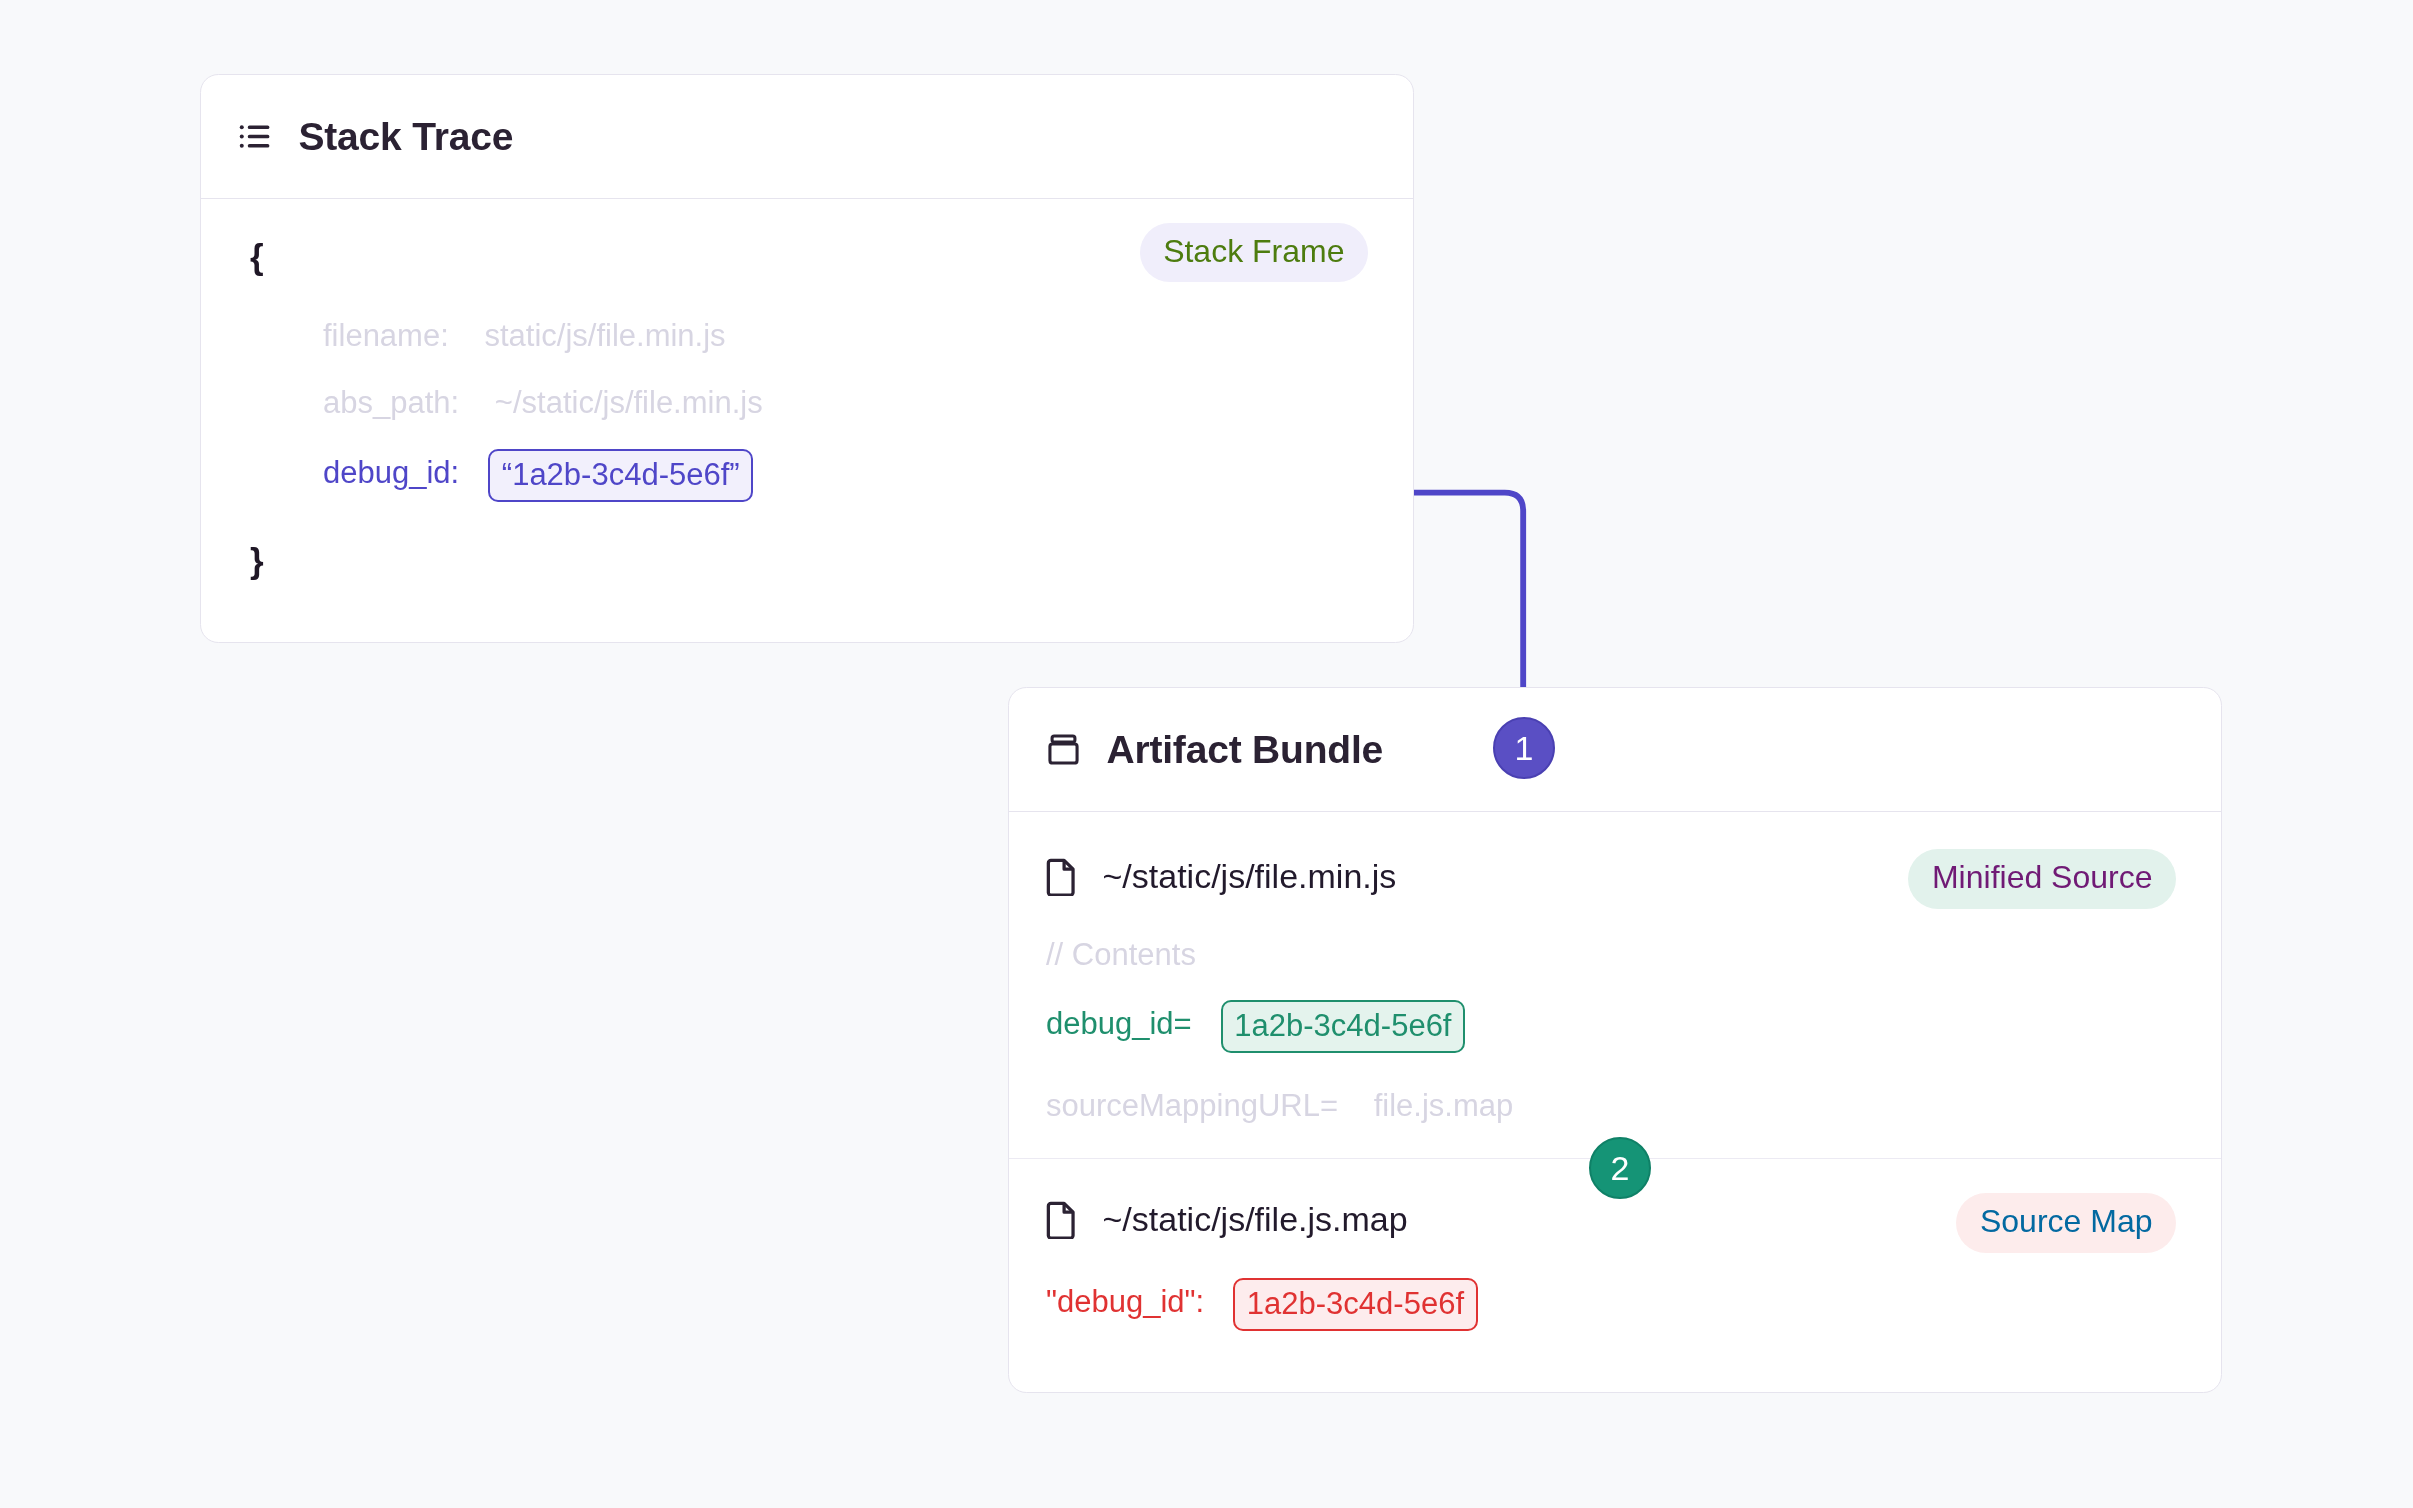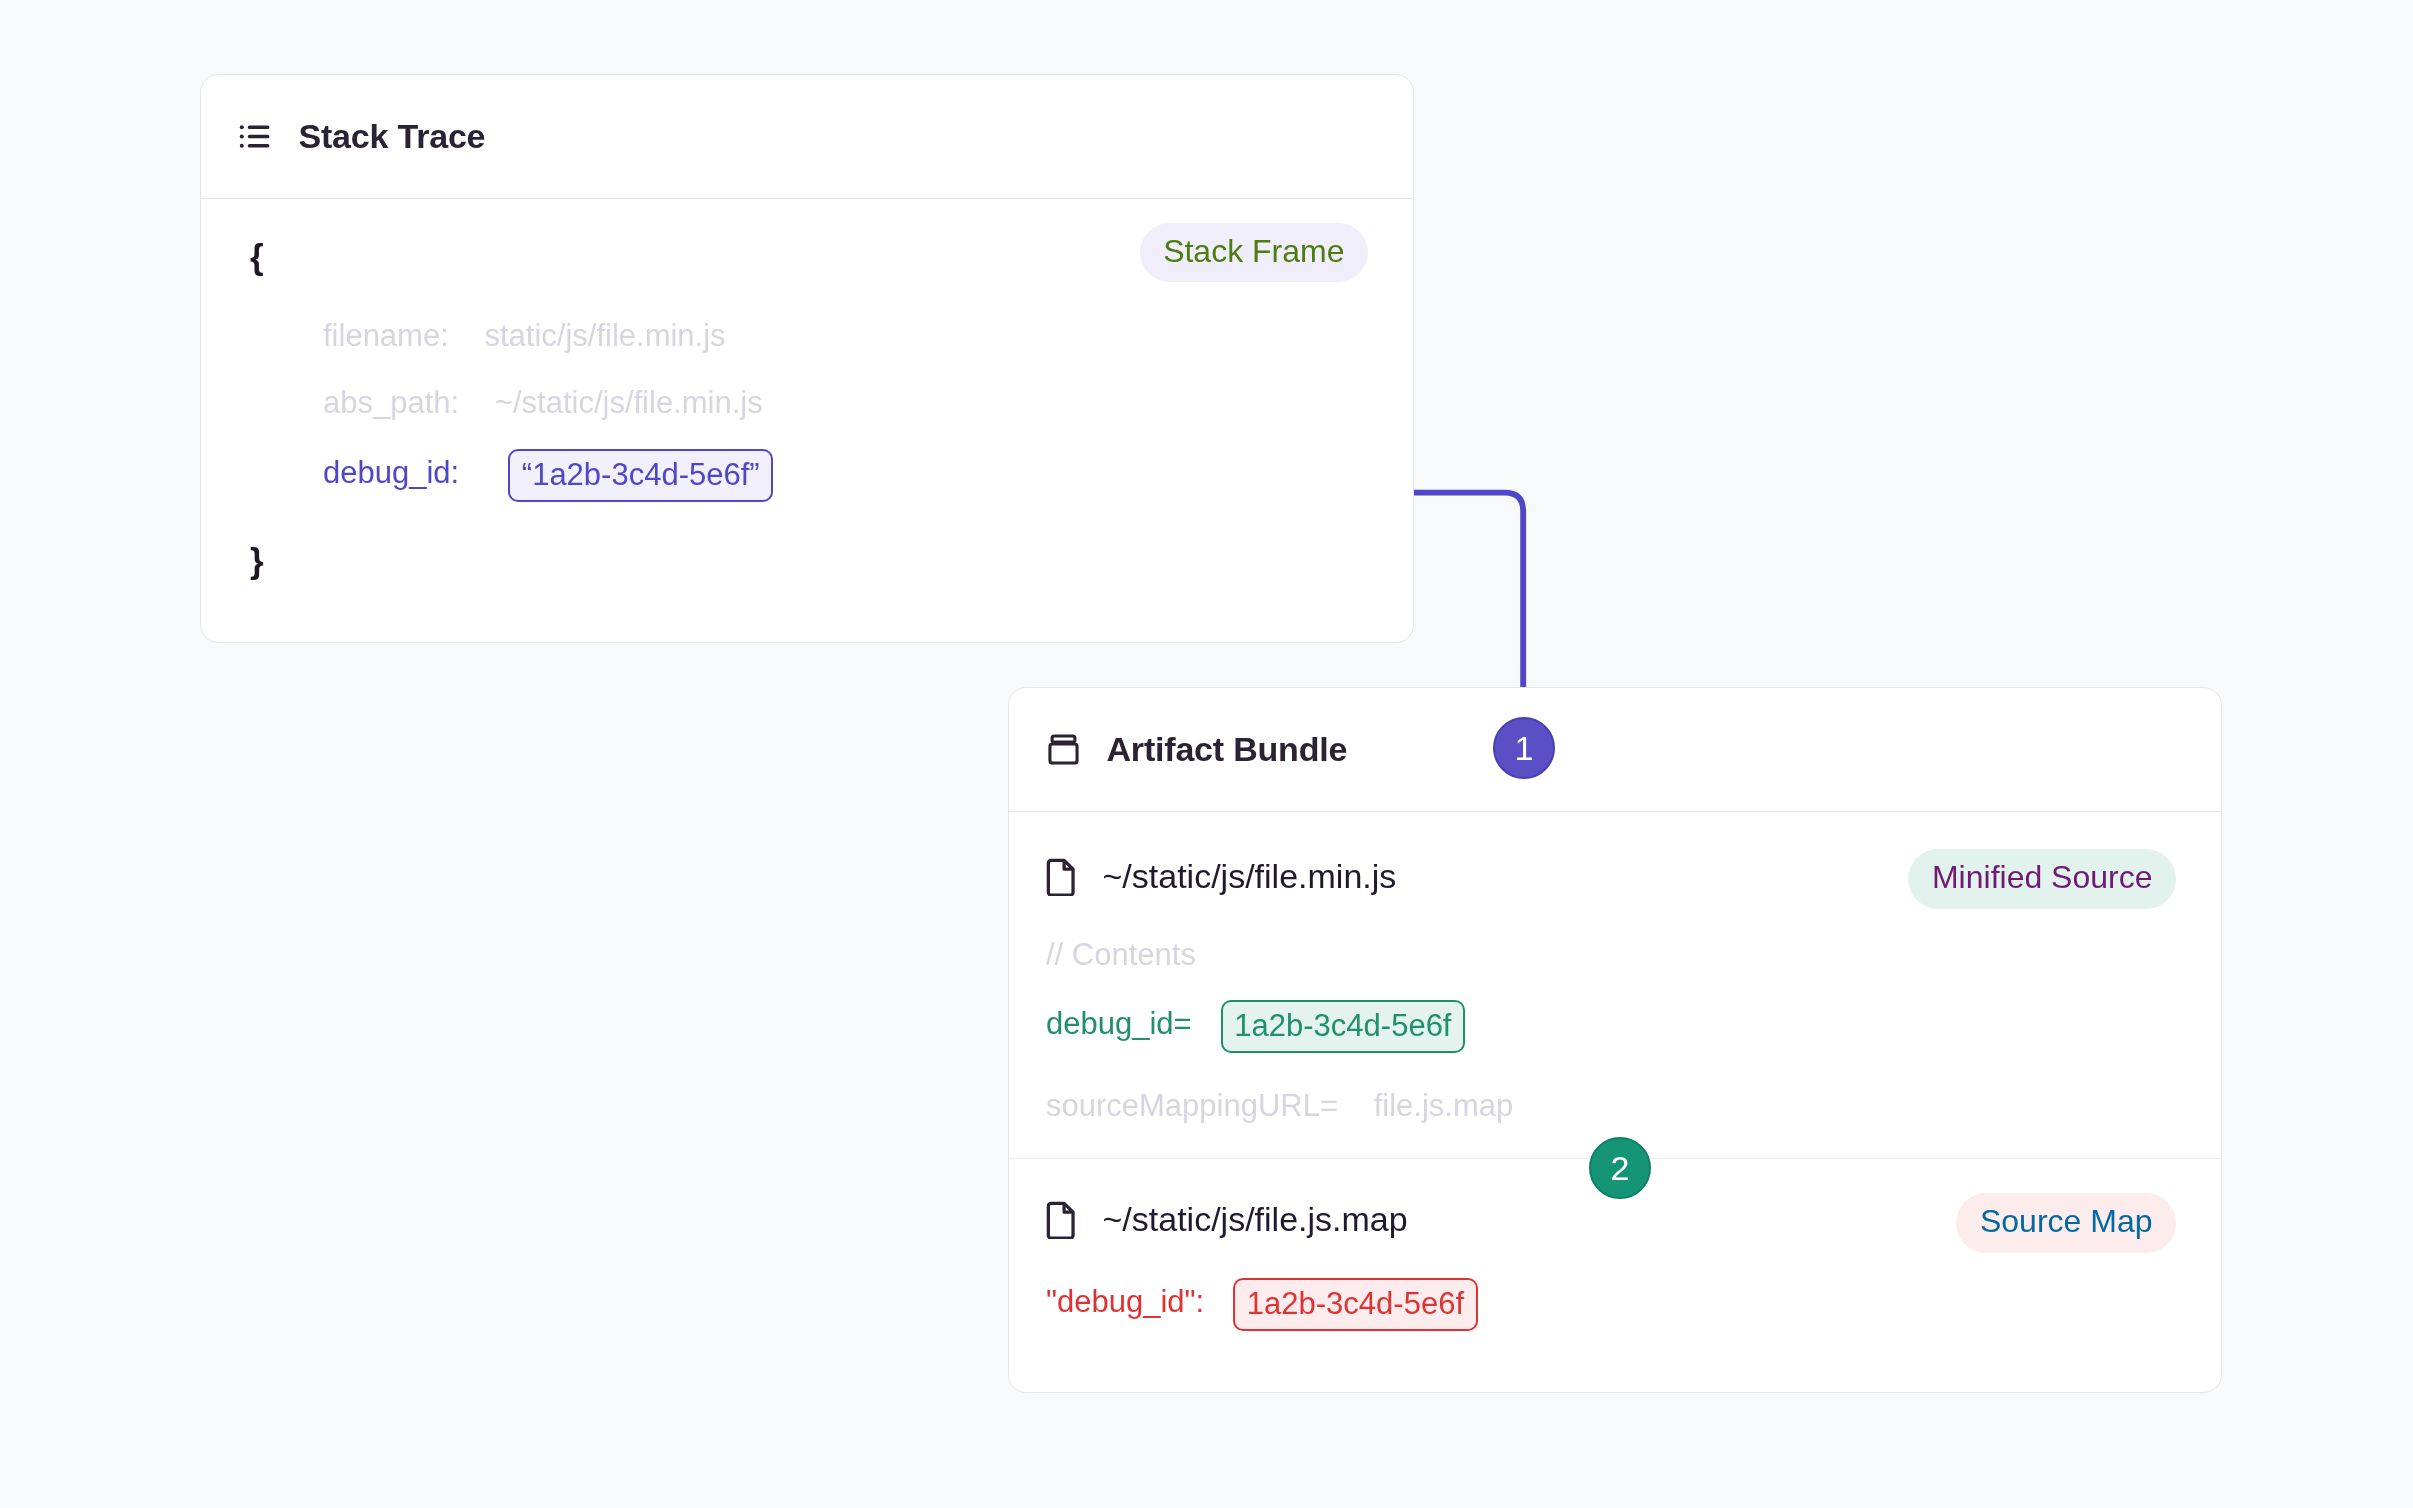"Stack Trace" .card-title { font-size: 34px -> 39px }
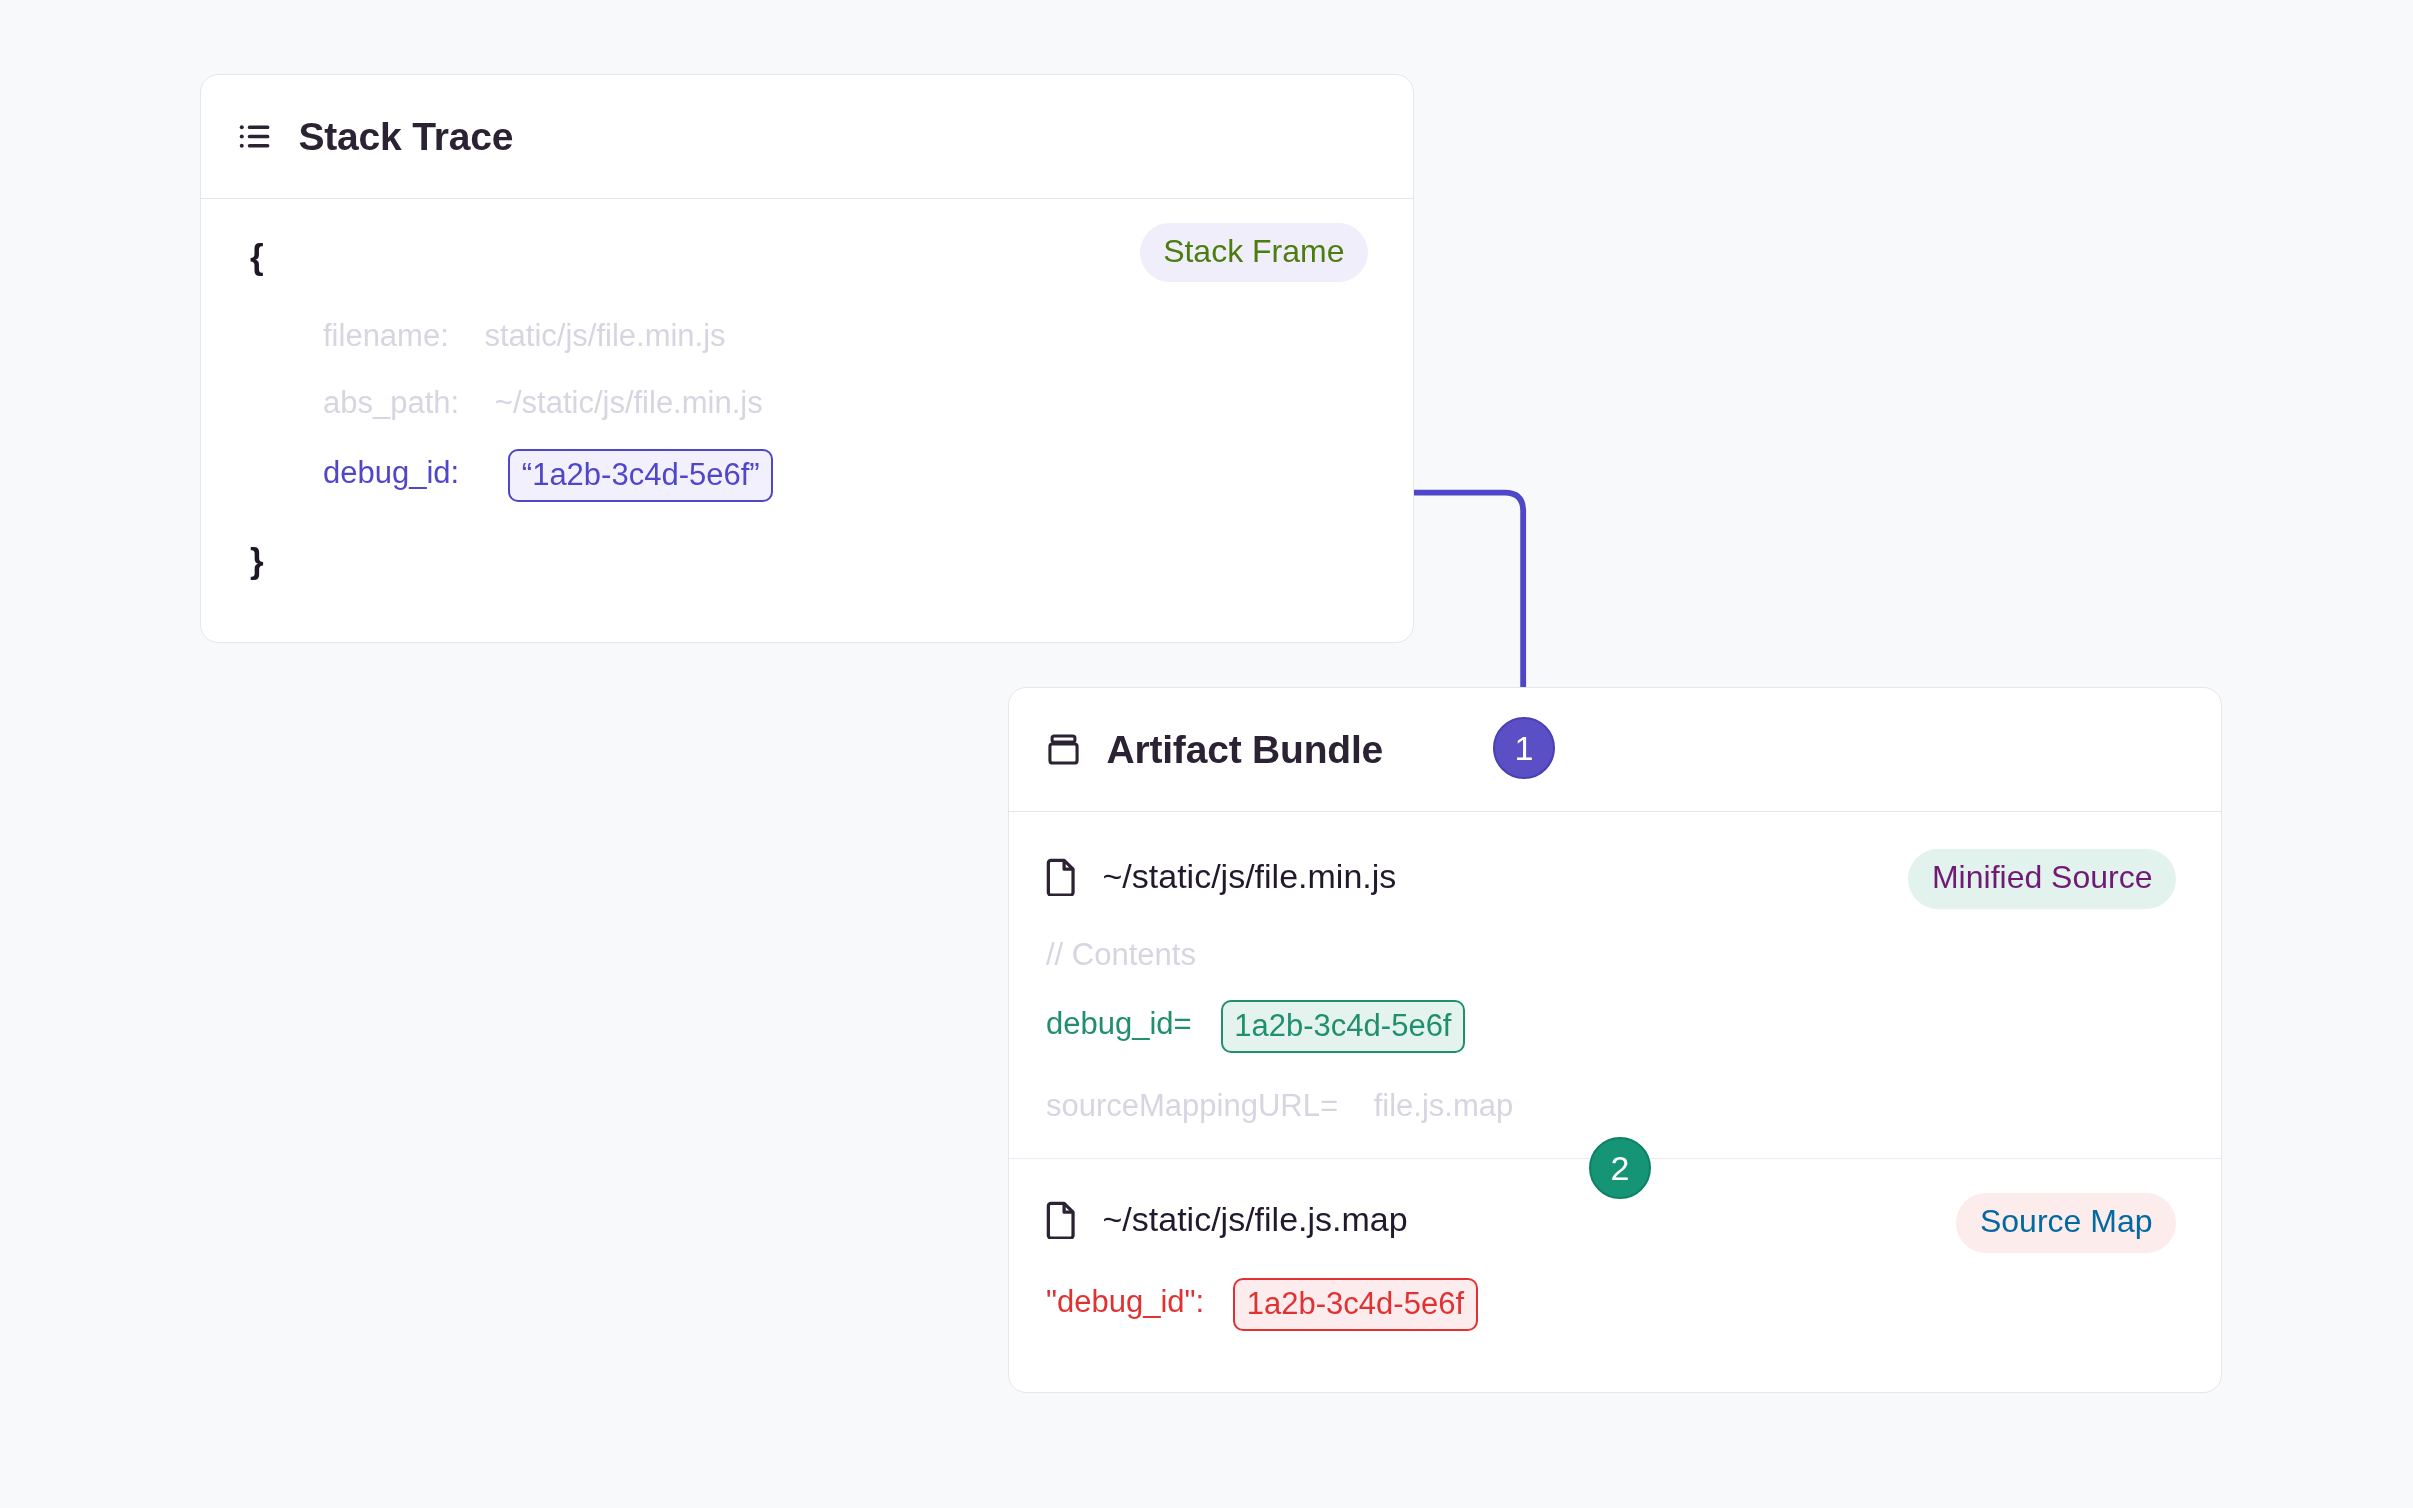"“1a2b-3c4d-5e6f”" .chip-purple { margin-left: 20px -> none }
